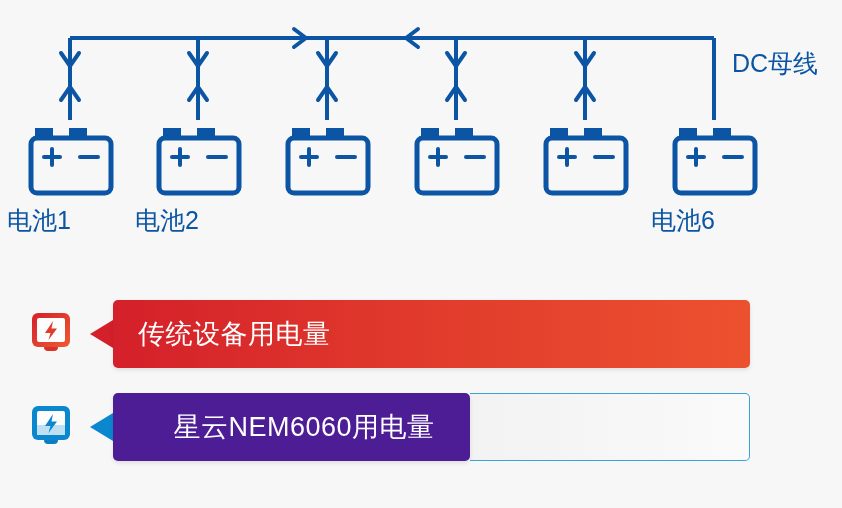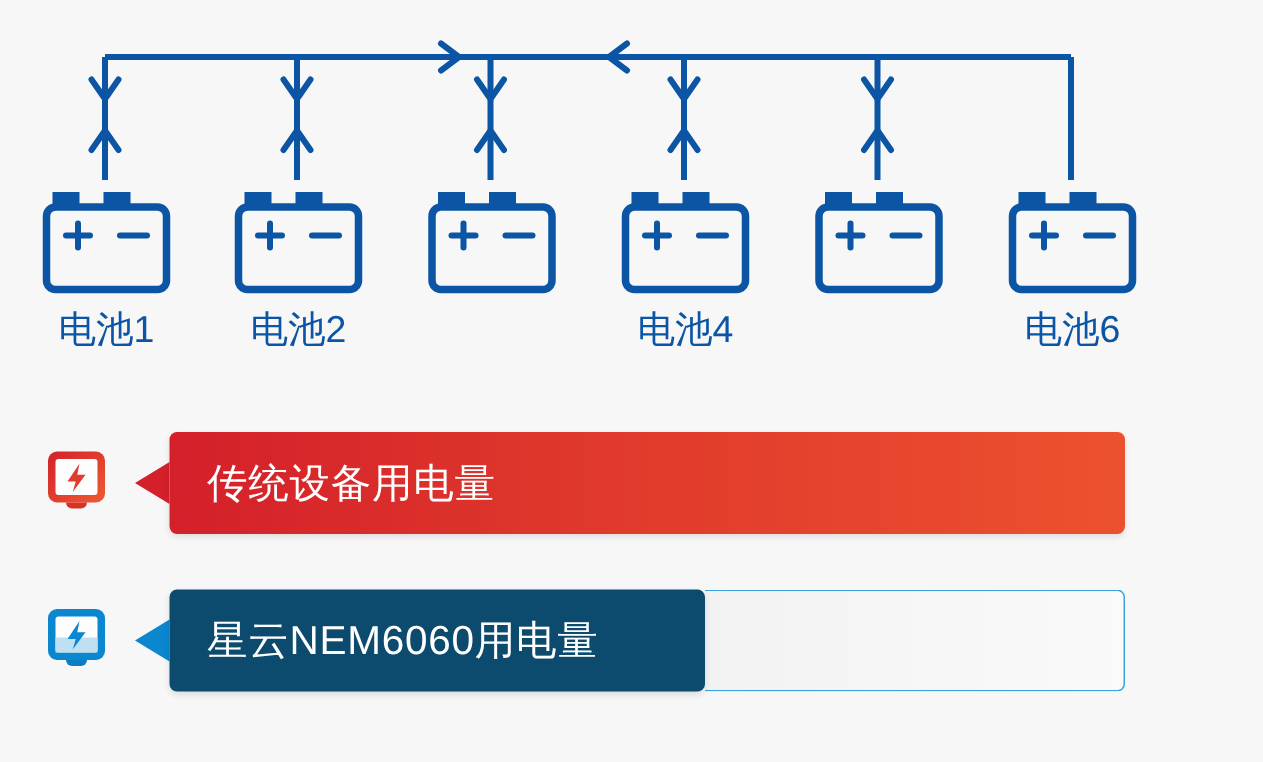"DC母线" div.dc-label { html: none -> <div>DC母线</div> }
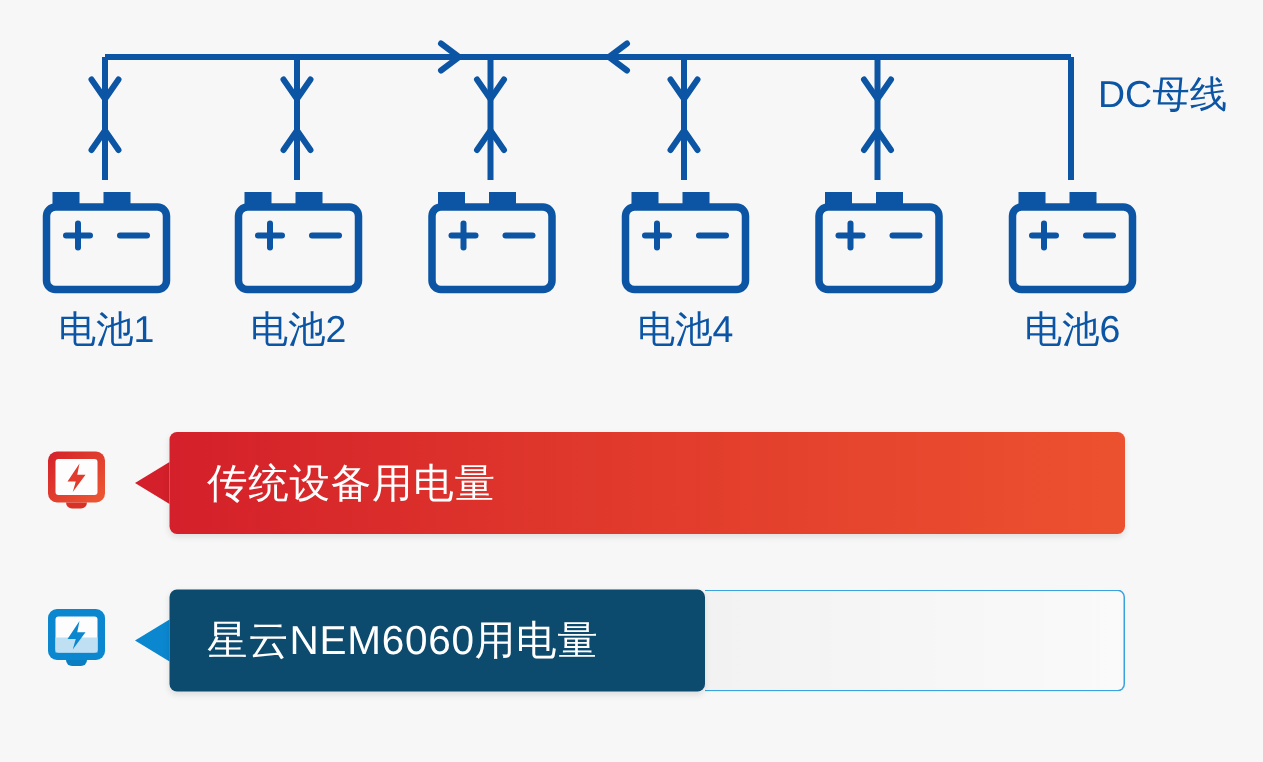"电池1" .bat-label { text-align: center -> none }
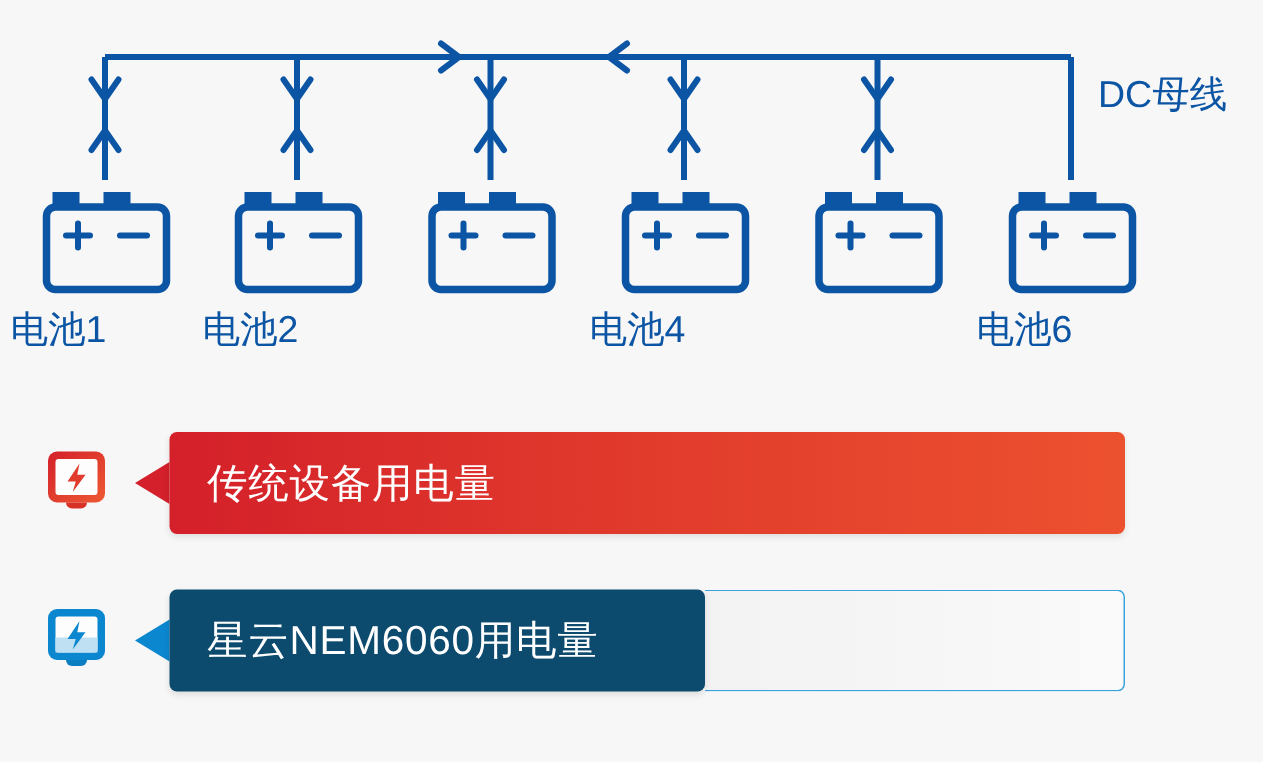"电池4" div.bat-label { html: <div>电池4</div> -> none }
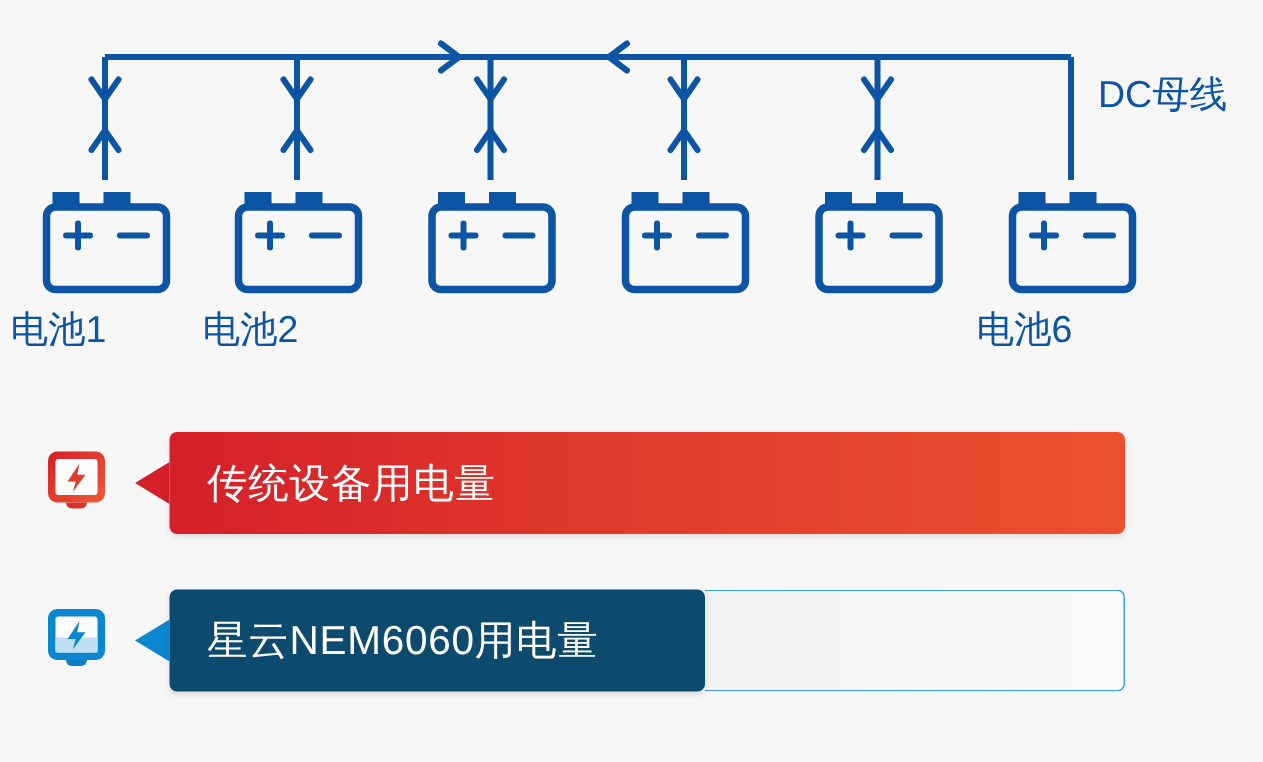"传统设备用电量" div.bar-row { top: 288px -> 300px }
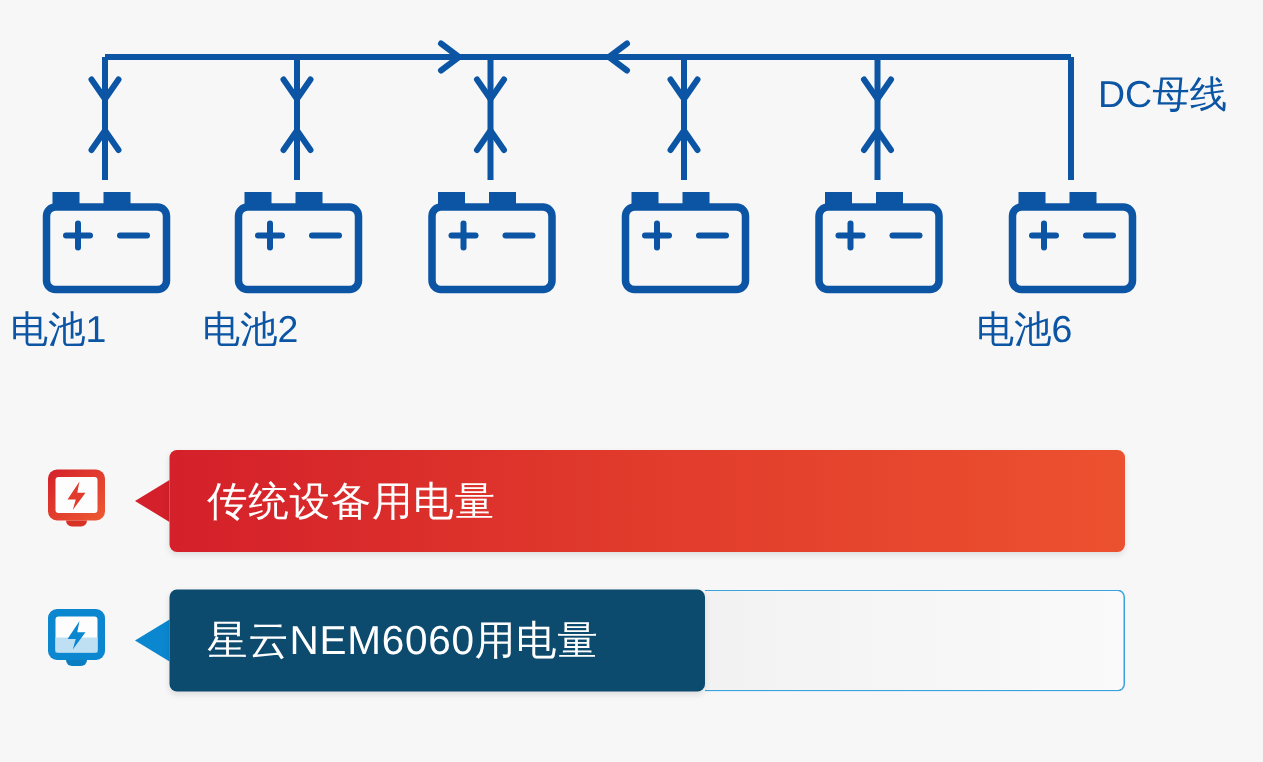"星云NEM6060用电量" .blue-body { background: #0c4a6e -> #4c1d95; justify-content: none -> center }
